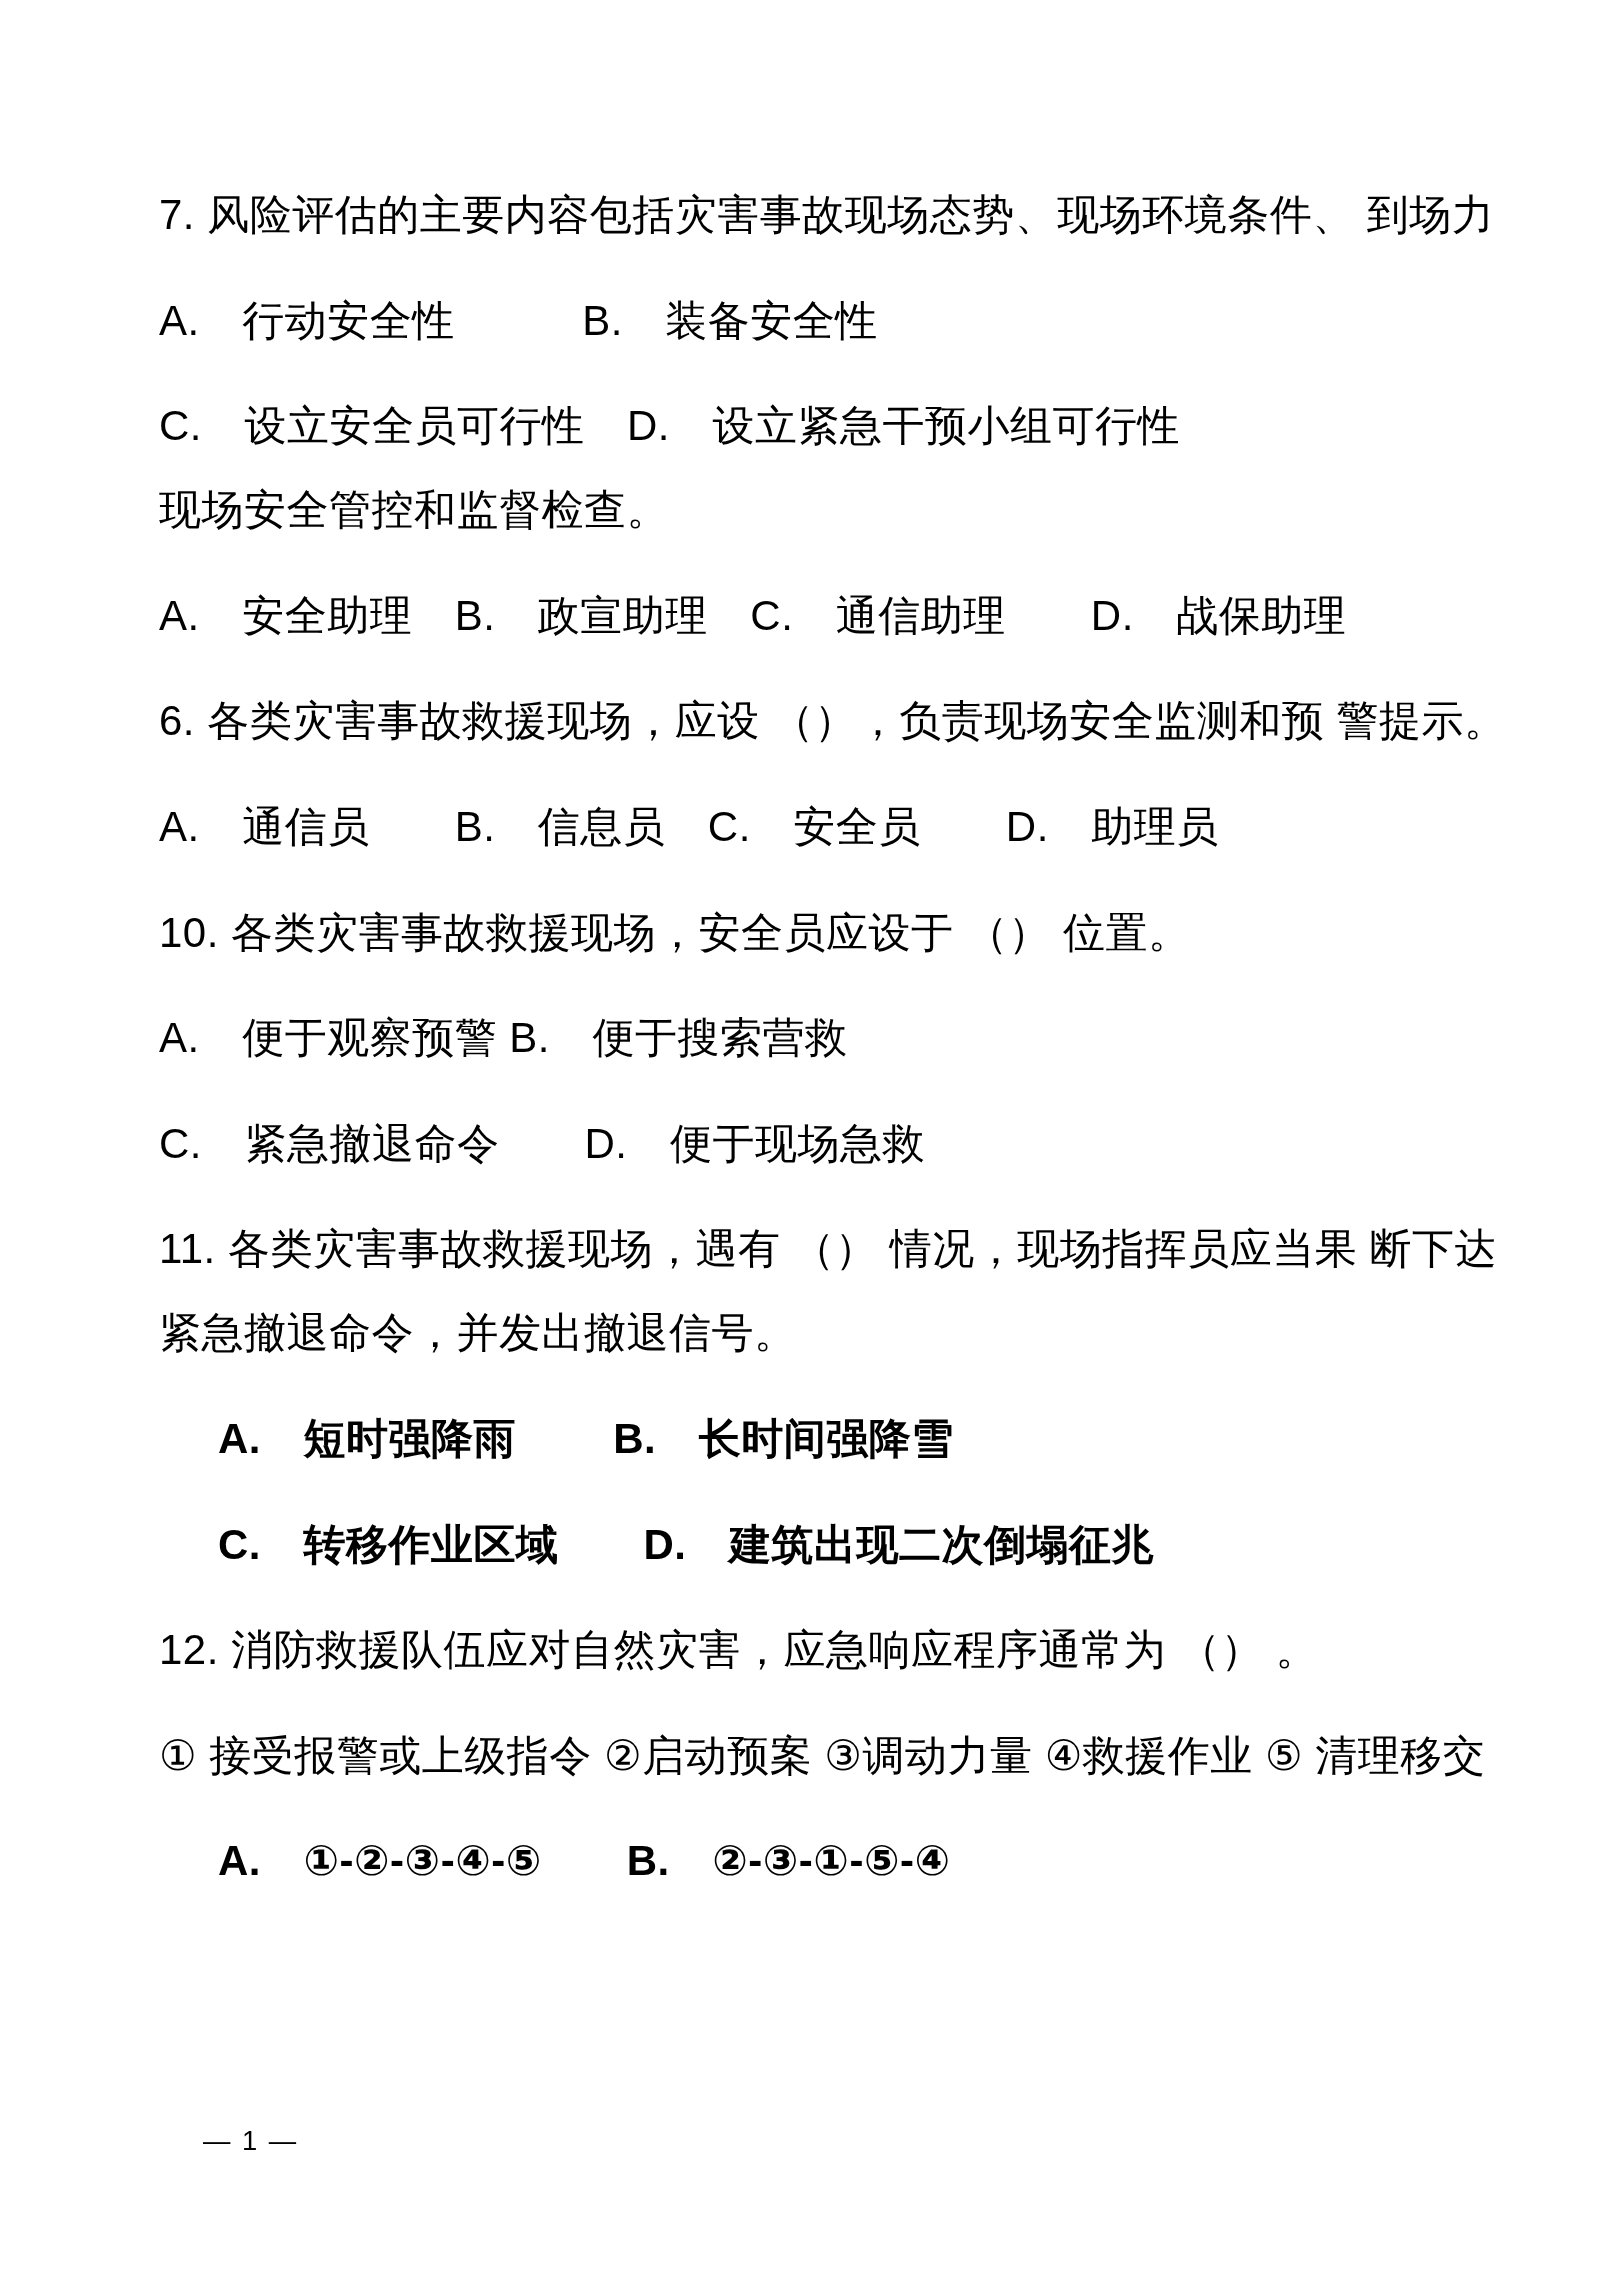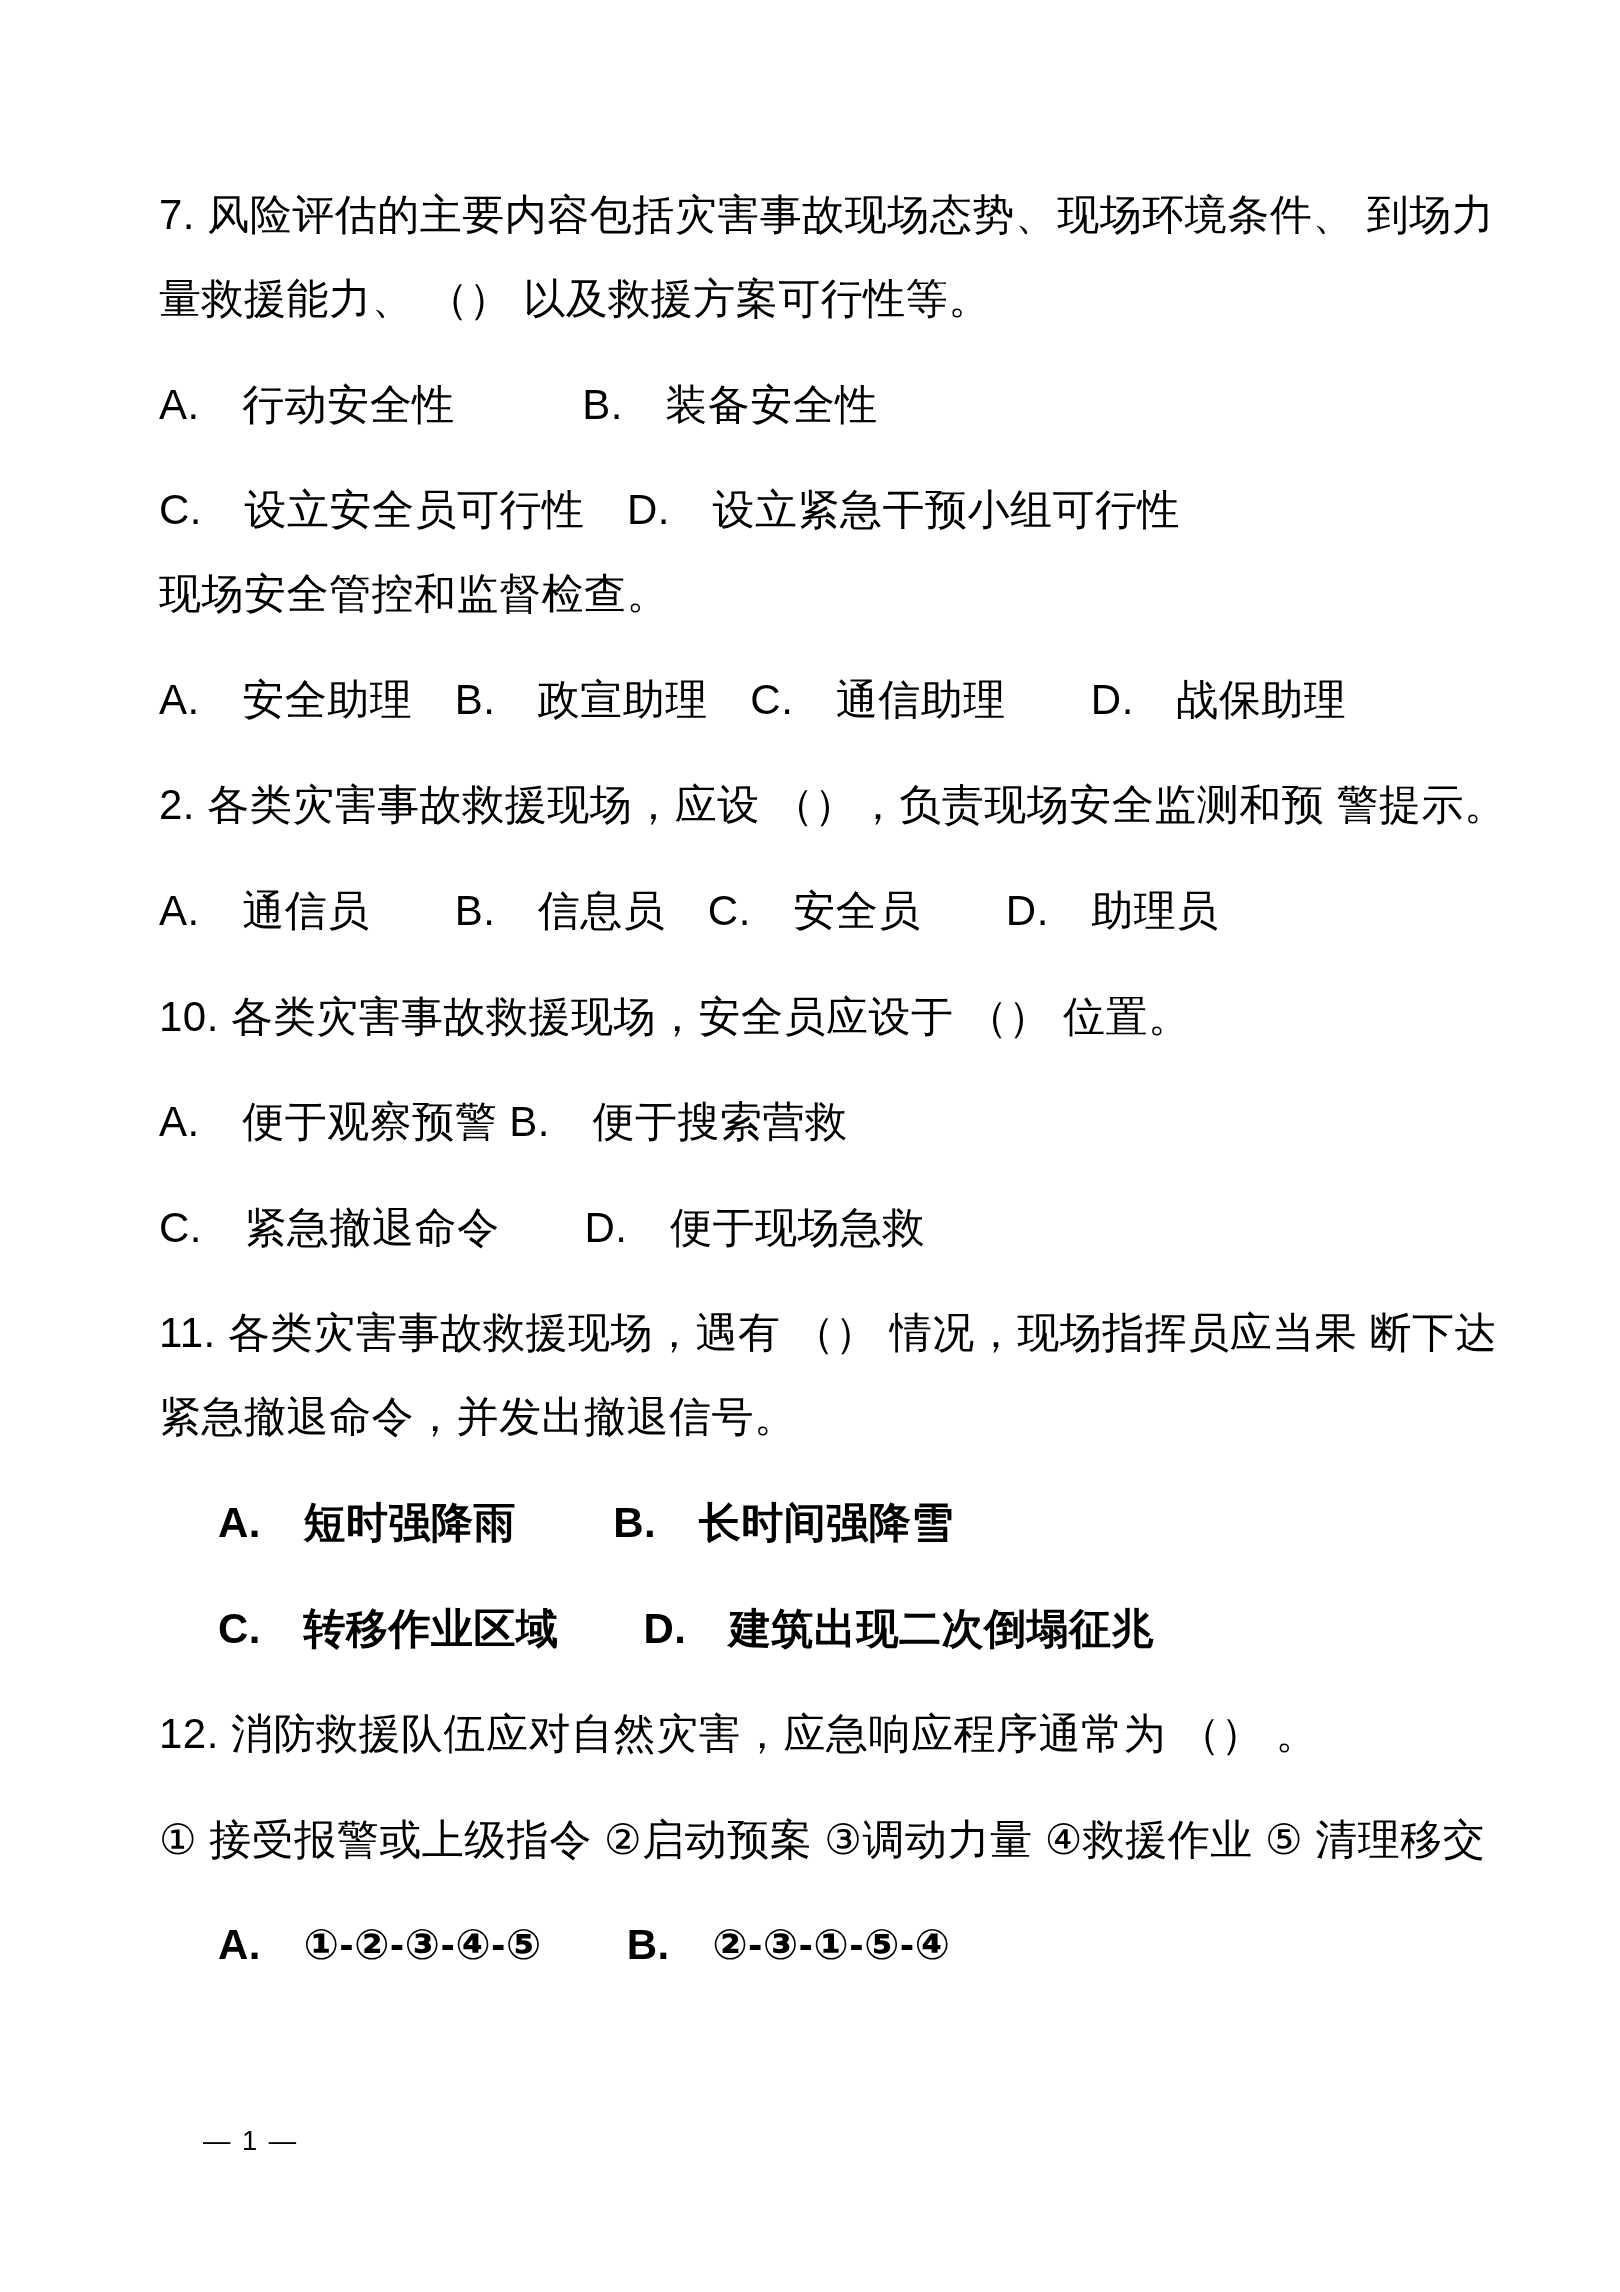"量救援能力、 （） 以及救援方案可行性等。" p.ln { html: <p>量救援能力、 （） 以及救援方案可行性等。</p> -> none }
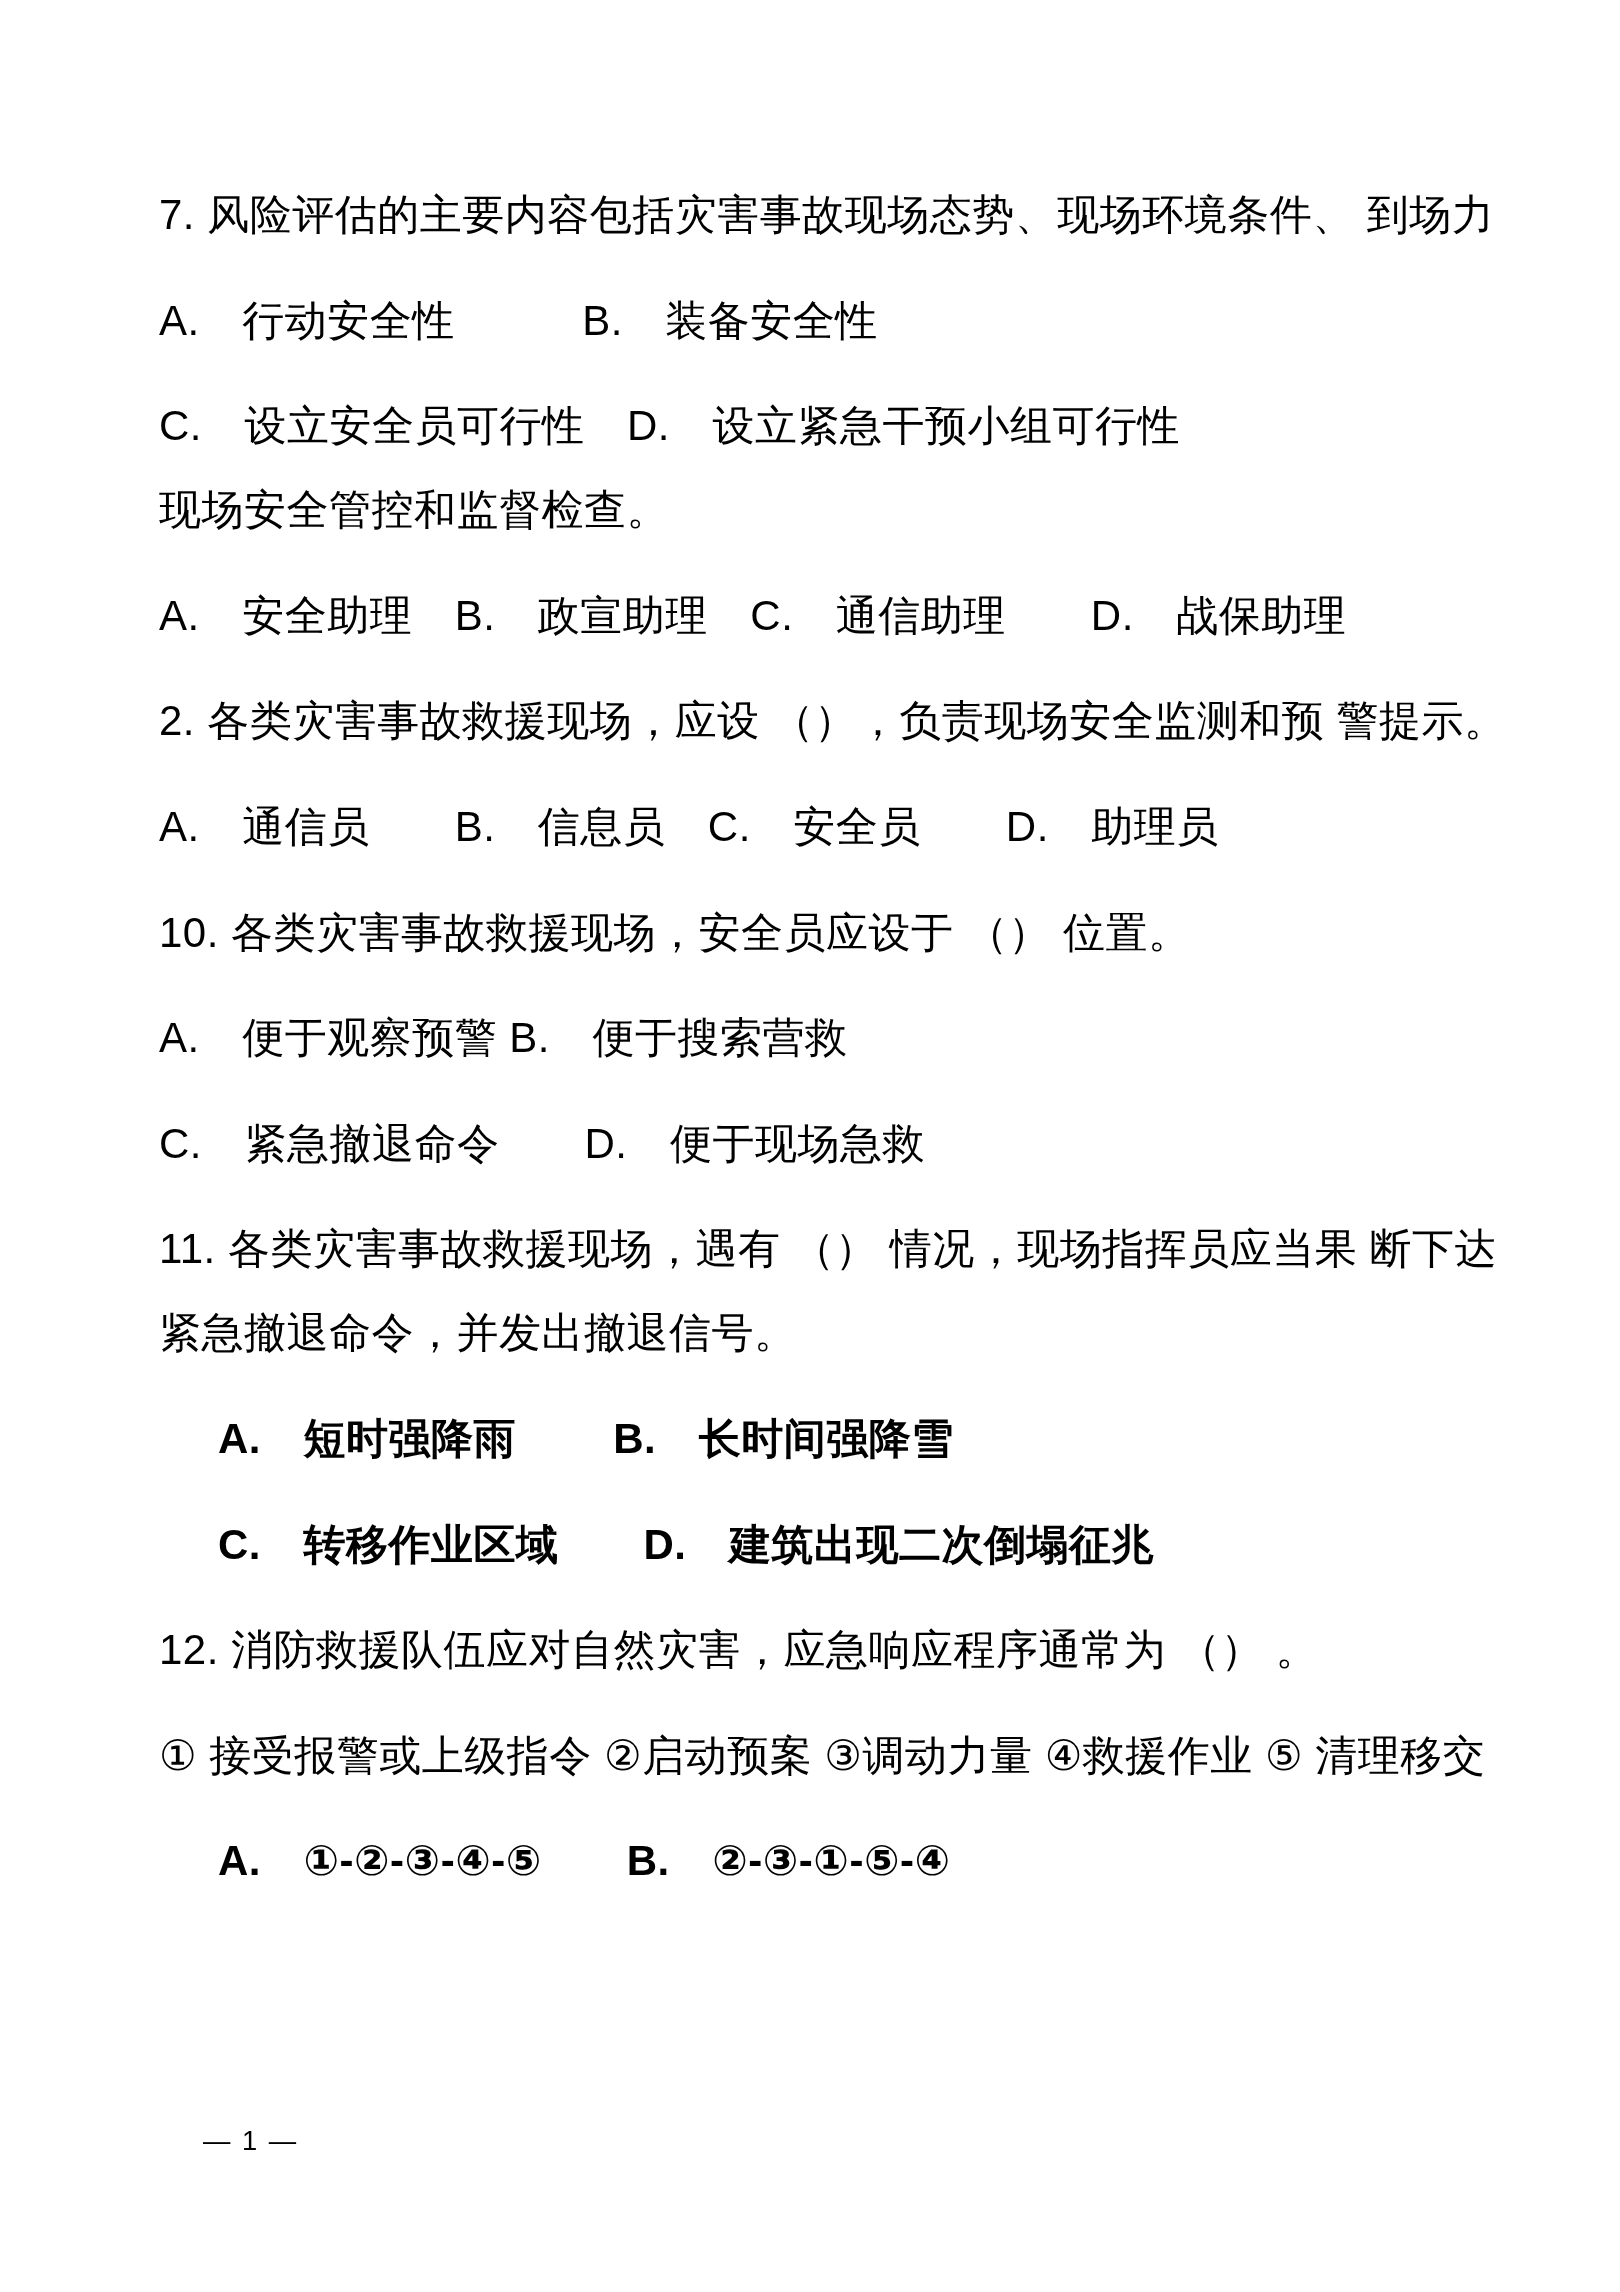"2. 各类灾害事故救援现场，应设 （），负责现场安全监测和预 警提示。" p.ln { text: 2 -> 6 }
